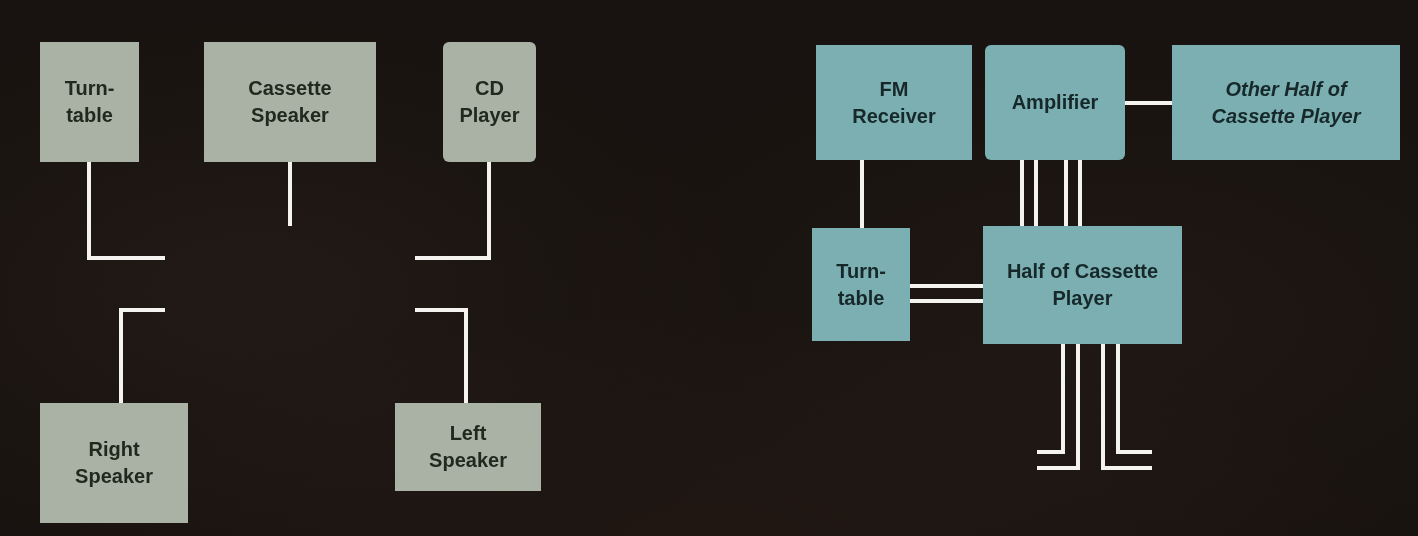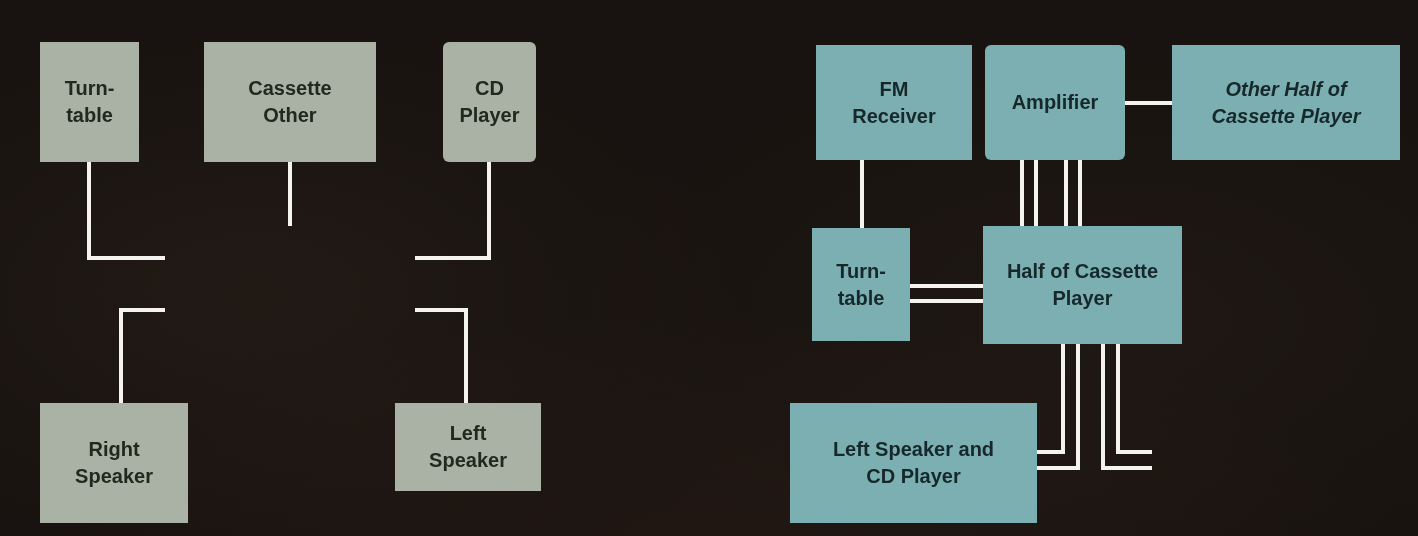"Cassette" div.box { text: Other -> Speaker }
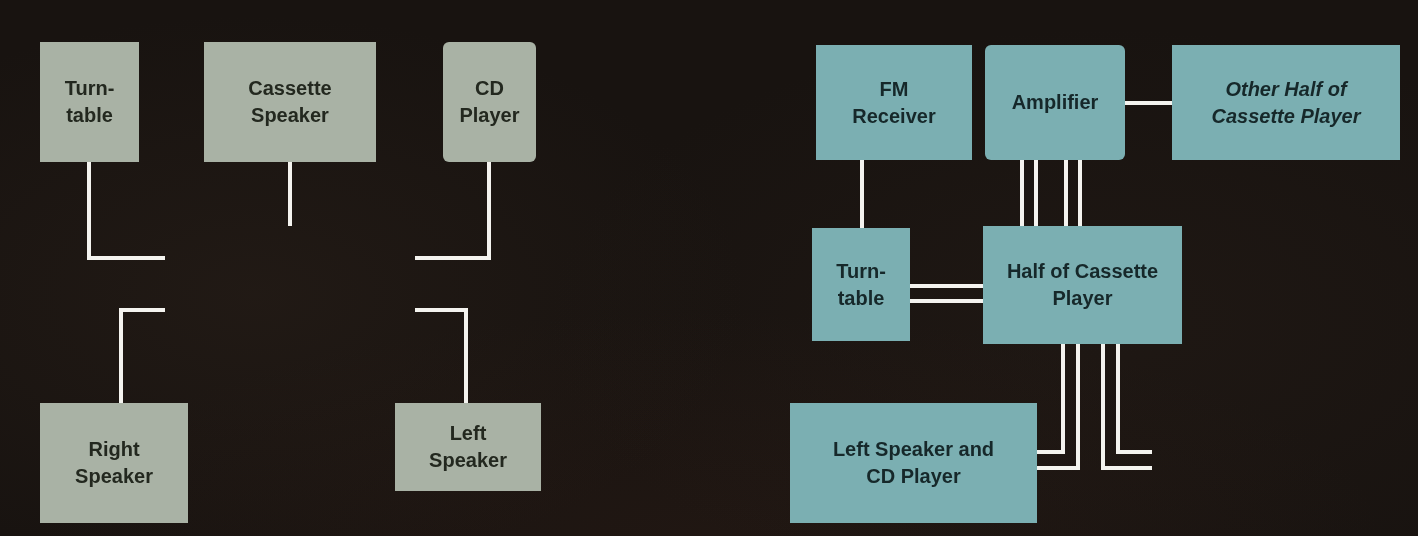"Left Speaker and" div.box { html: <div>Left Speaker and CD Player</div> -> none }
